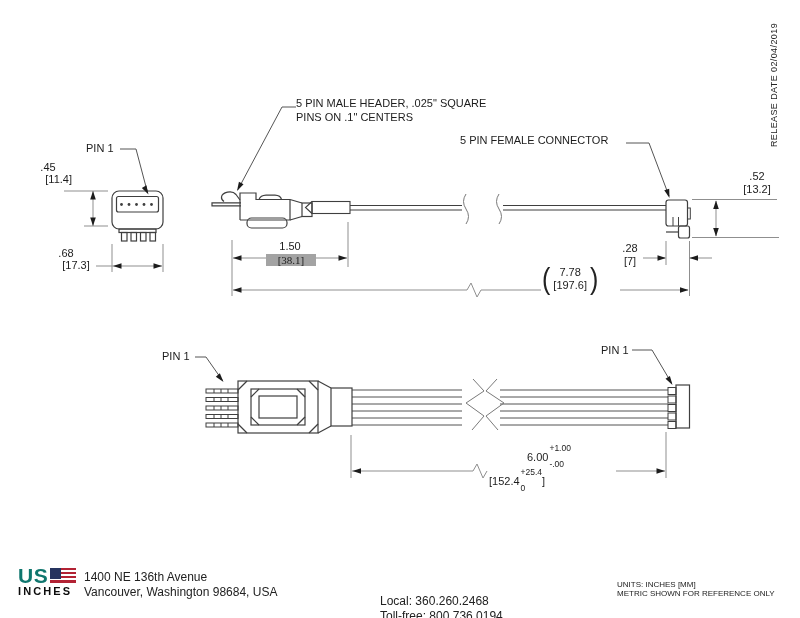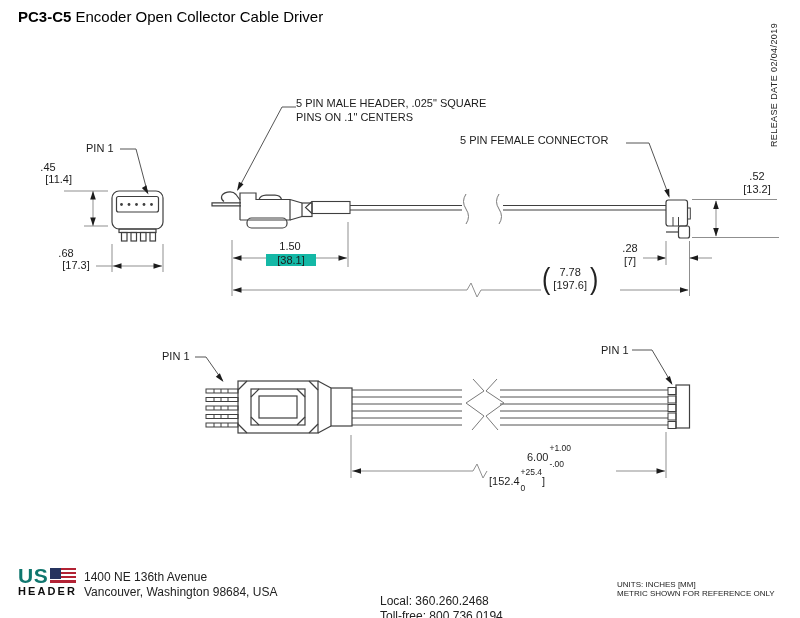"PC3-C5 Encoder Open Collector Cable" div.title { html: <div><b>PC3-C5</b><span> Encoder Open Collector Cable Driver</span></div> -> none }
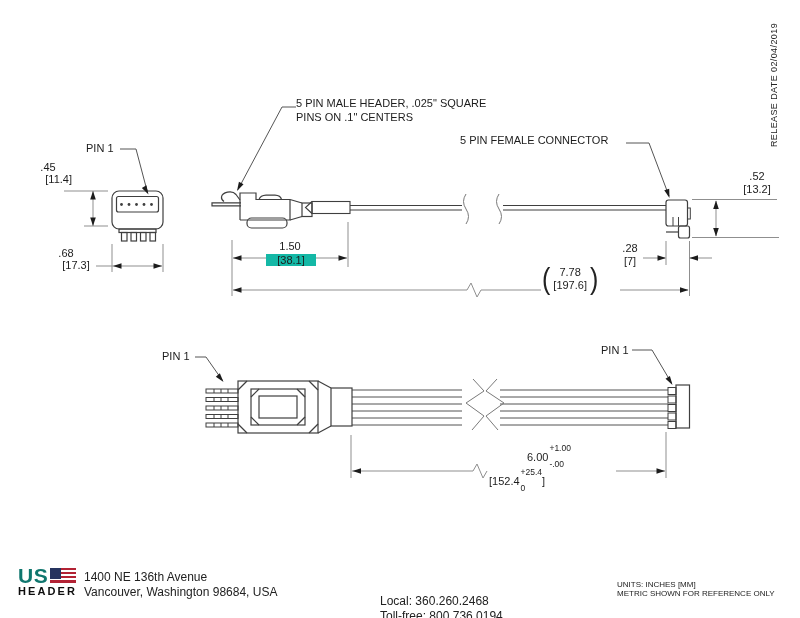"[38.1]" .bgw { background: #14b8a6 -> #a3a3a3; font-family: none -> Liberation Serif, serif }
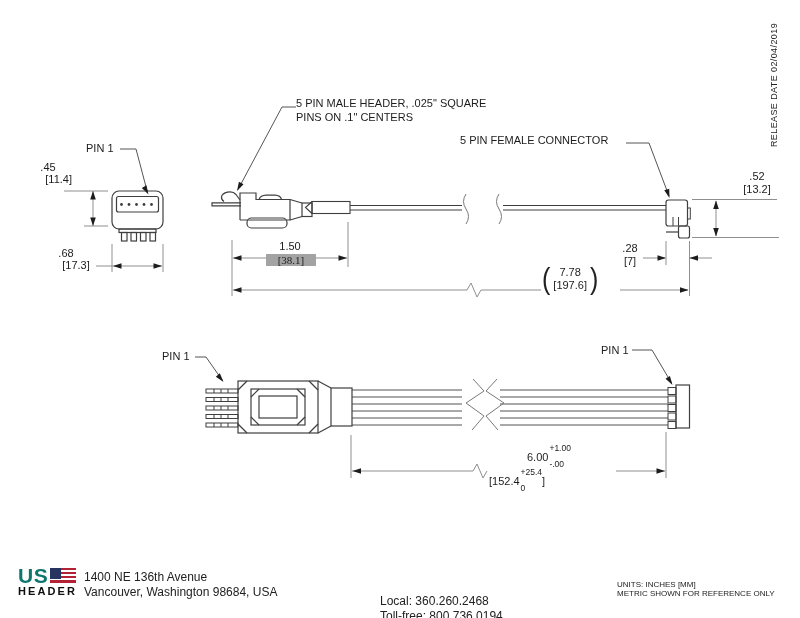"HEADER" div.logo-digital { text: HEADER -> INCHES }
